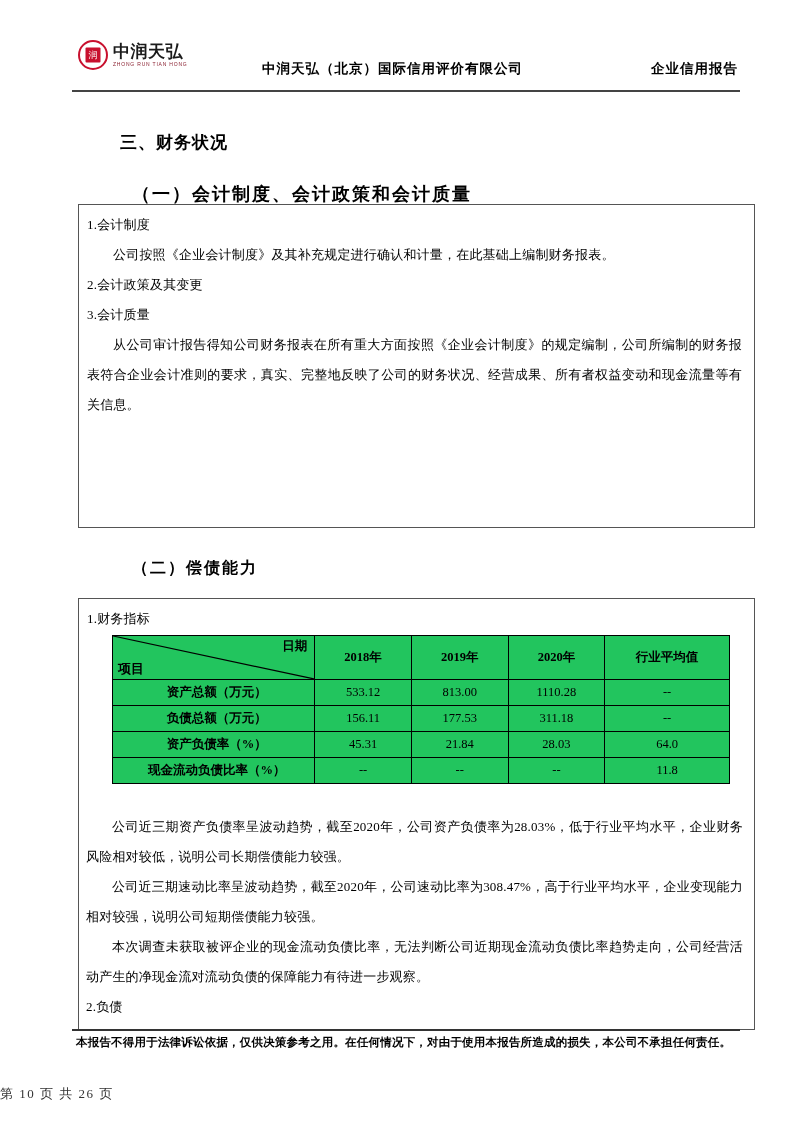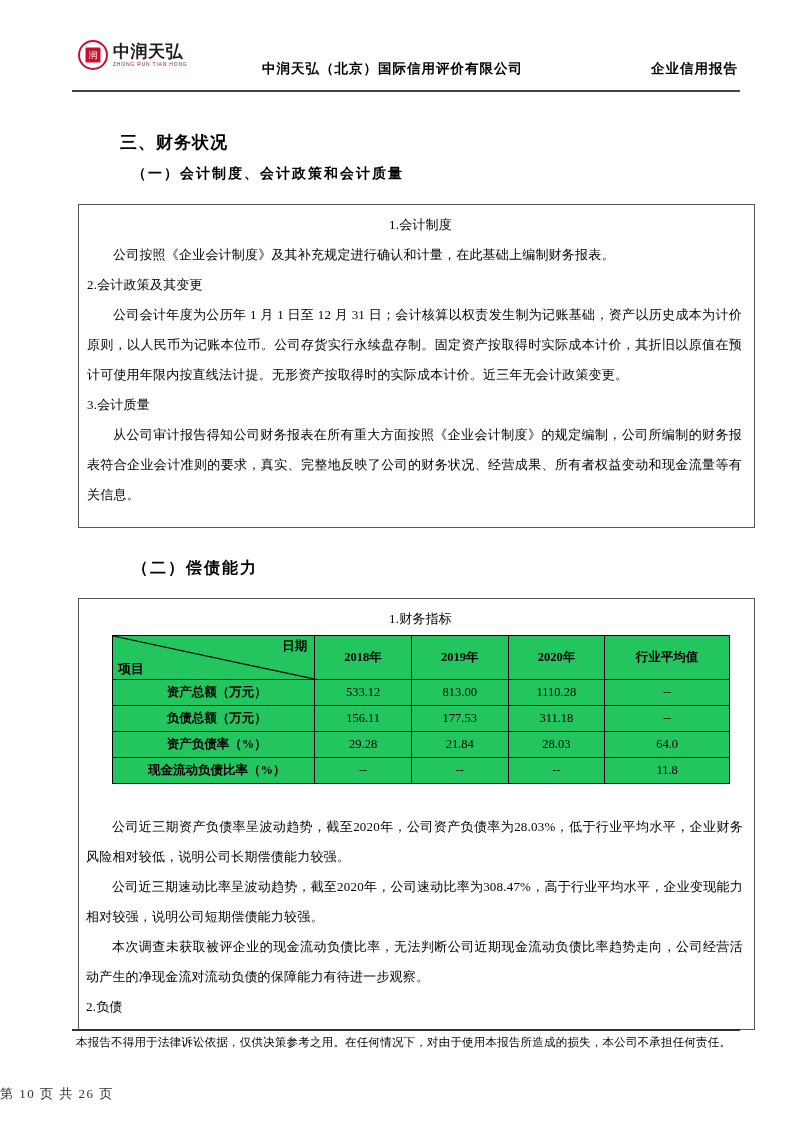"（一）会计制度、会计政策和会计质量" .h2 { font-size: 14px -> 18px; top: 165px -> 182px }
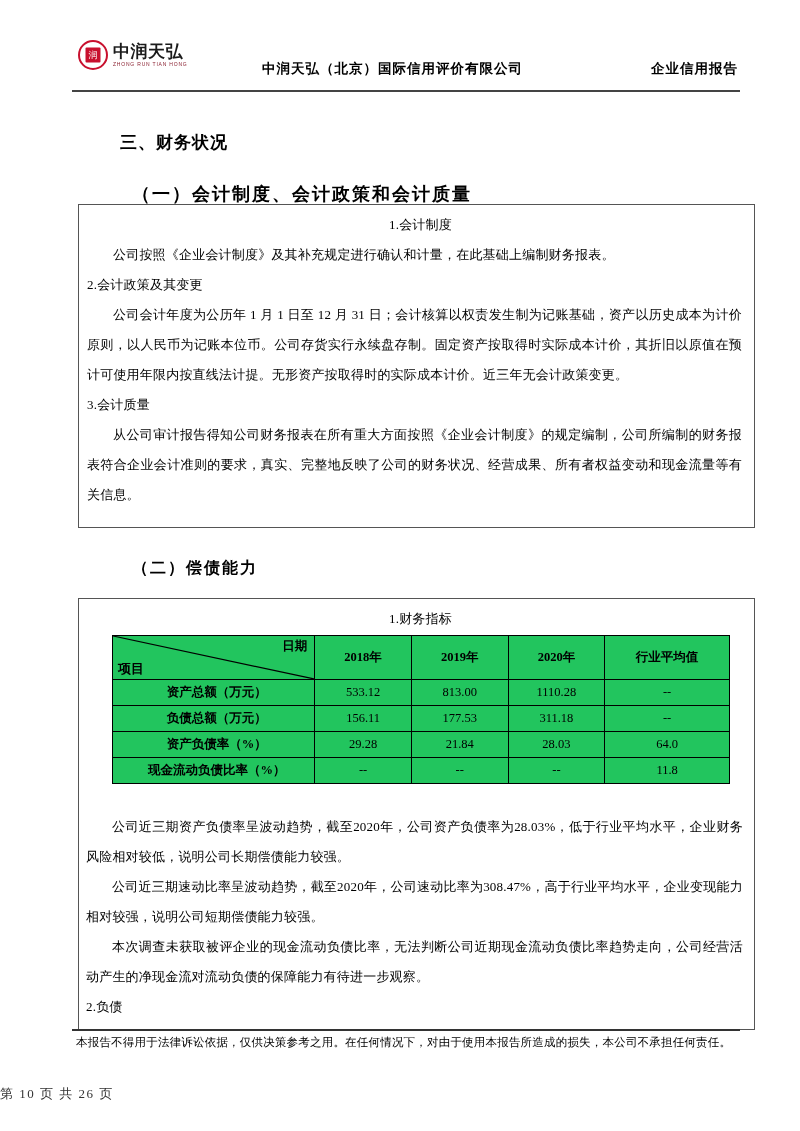"1.会计制度" .pad-top-a { text-align: center -> none }
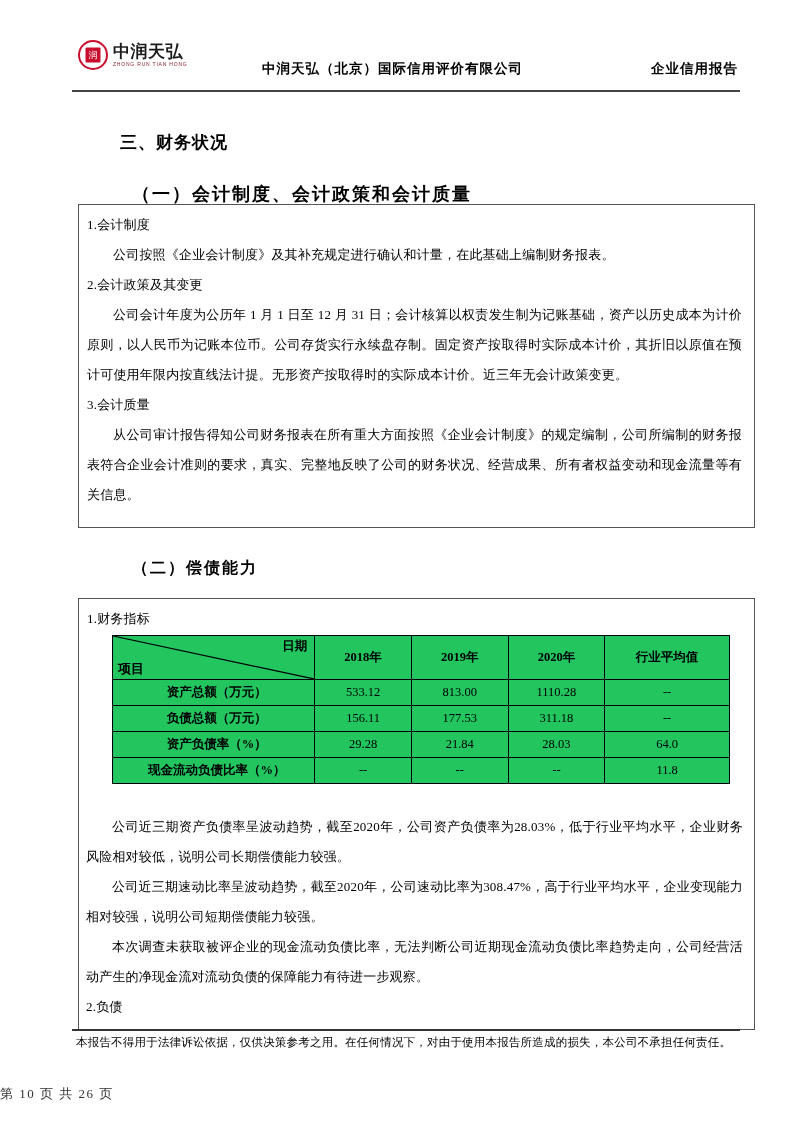"公司会计年度为公历年 1 月 1 日至" div.para { html: <div>公司会计年度为公历年 1 月 1 日至 12 月 31 日；会计核算以权责发生制为记账基础，资产以历史成本为计价原则，以人民币为记账本位币。公司存货实行永续盘存制。固定资产按取得时实际成本计价，其折旧以原值在预计可使用年限内按直线法计提。无形资产按取得时的实际成本计价。近三年无会计政策变更。</div> -> none }
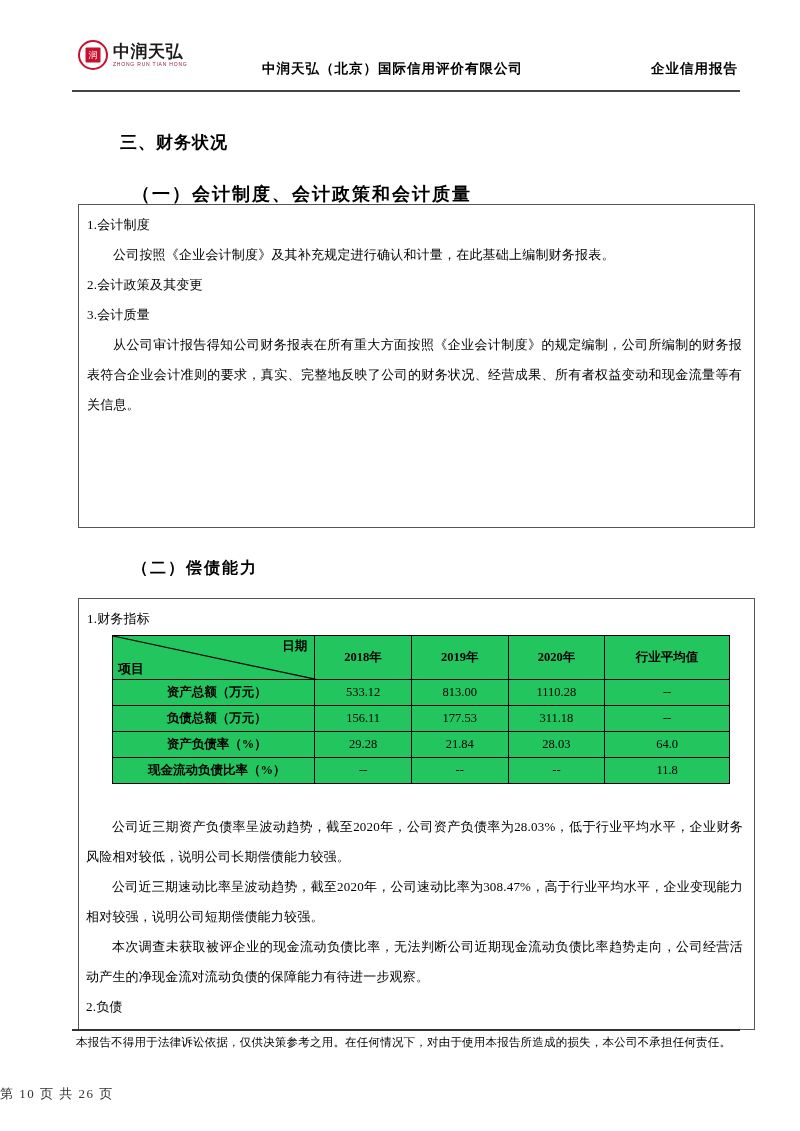"29.28" td.cell-val { text: 29.28 -> 45.31 }
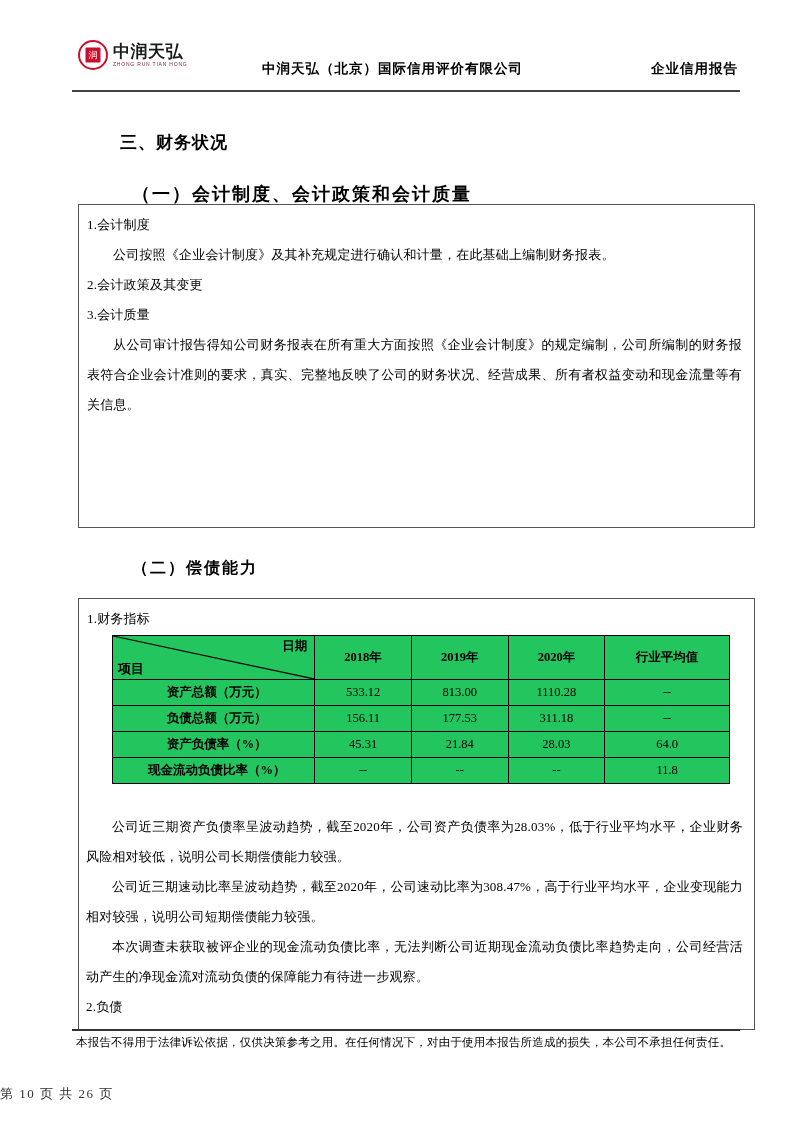"本报告不得用于法律诉讼依据，仅供决策参考之用。在任何情况下，对由于使用本报告所造" .footer-note { font-weight: normal -> bold }
